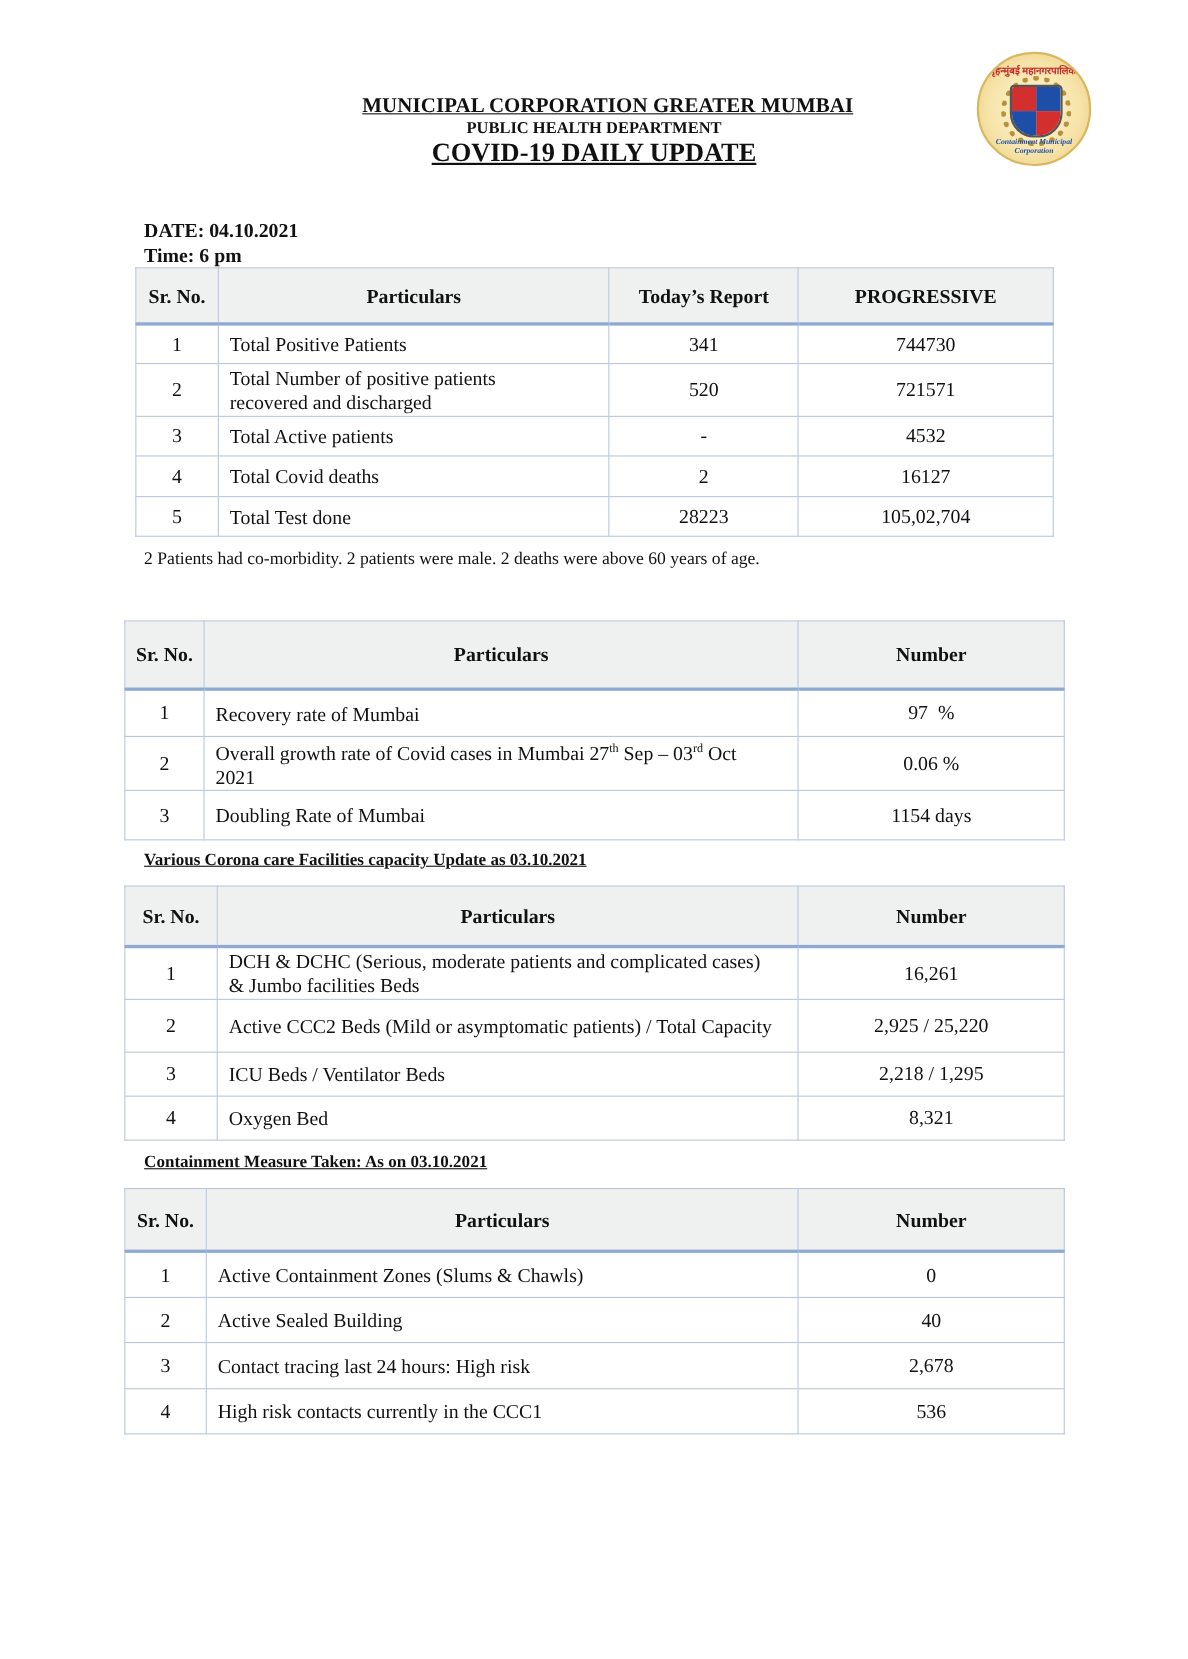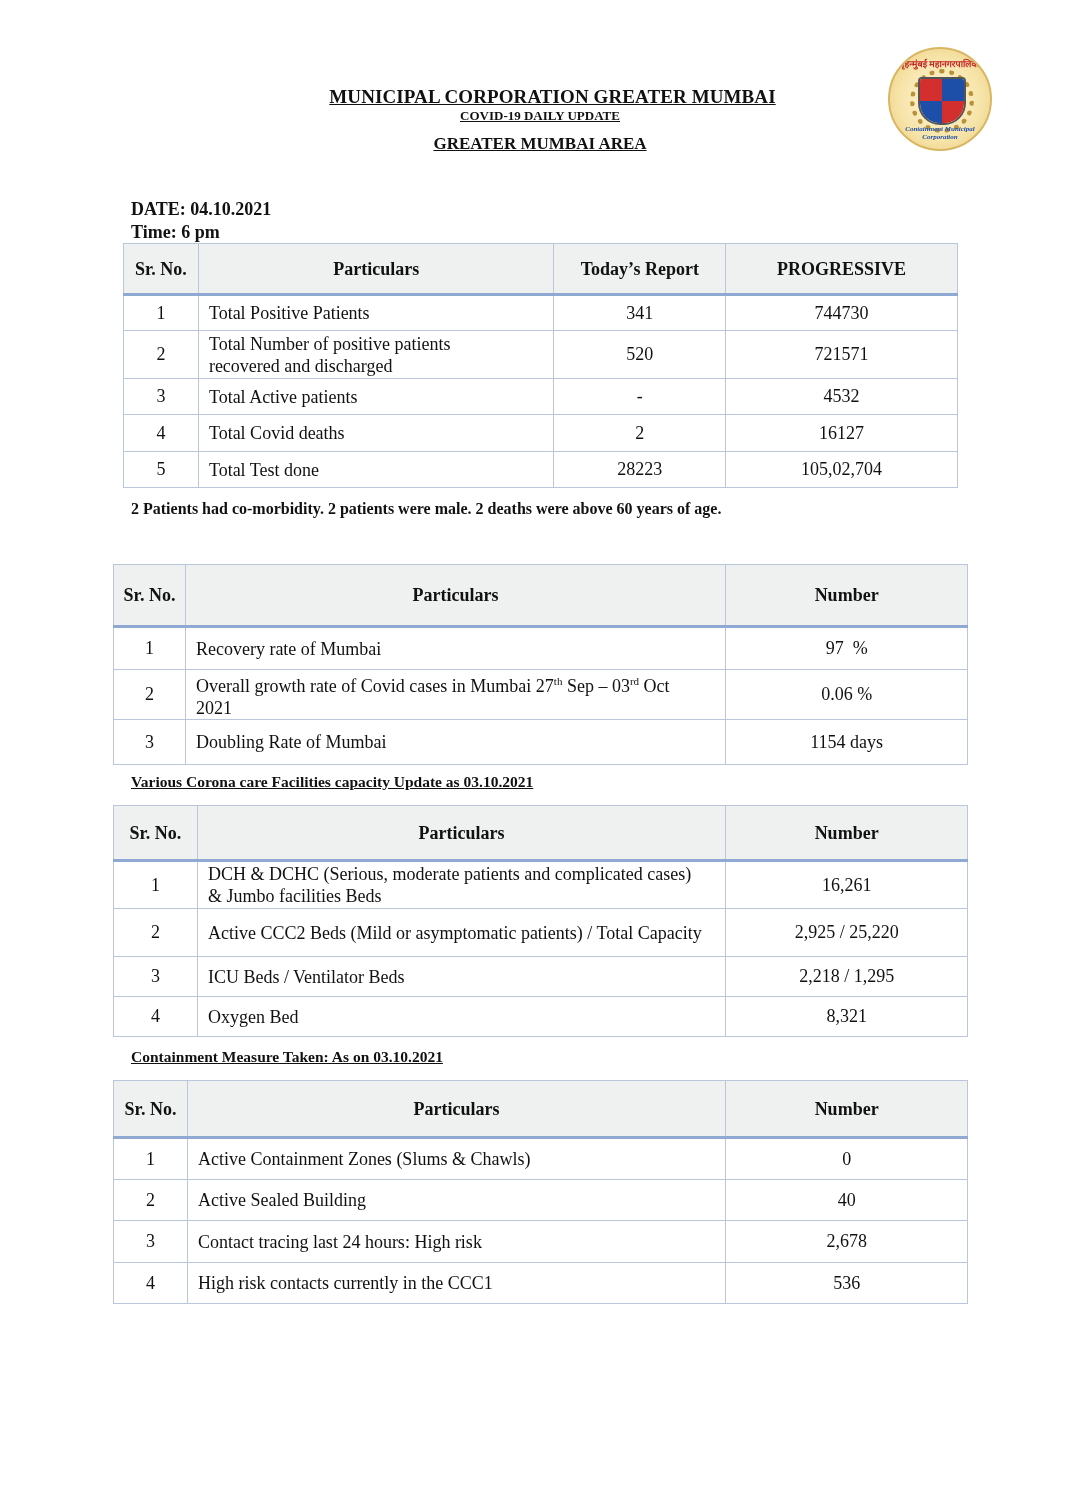"PUBLIC HEALTH DEPARTMENT" div.h-dept { html: none -> <div>PUBLIC HEALTH DEPARTMENT</div> }
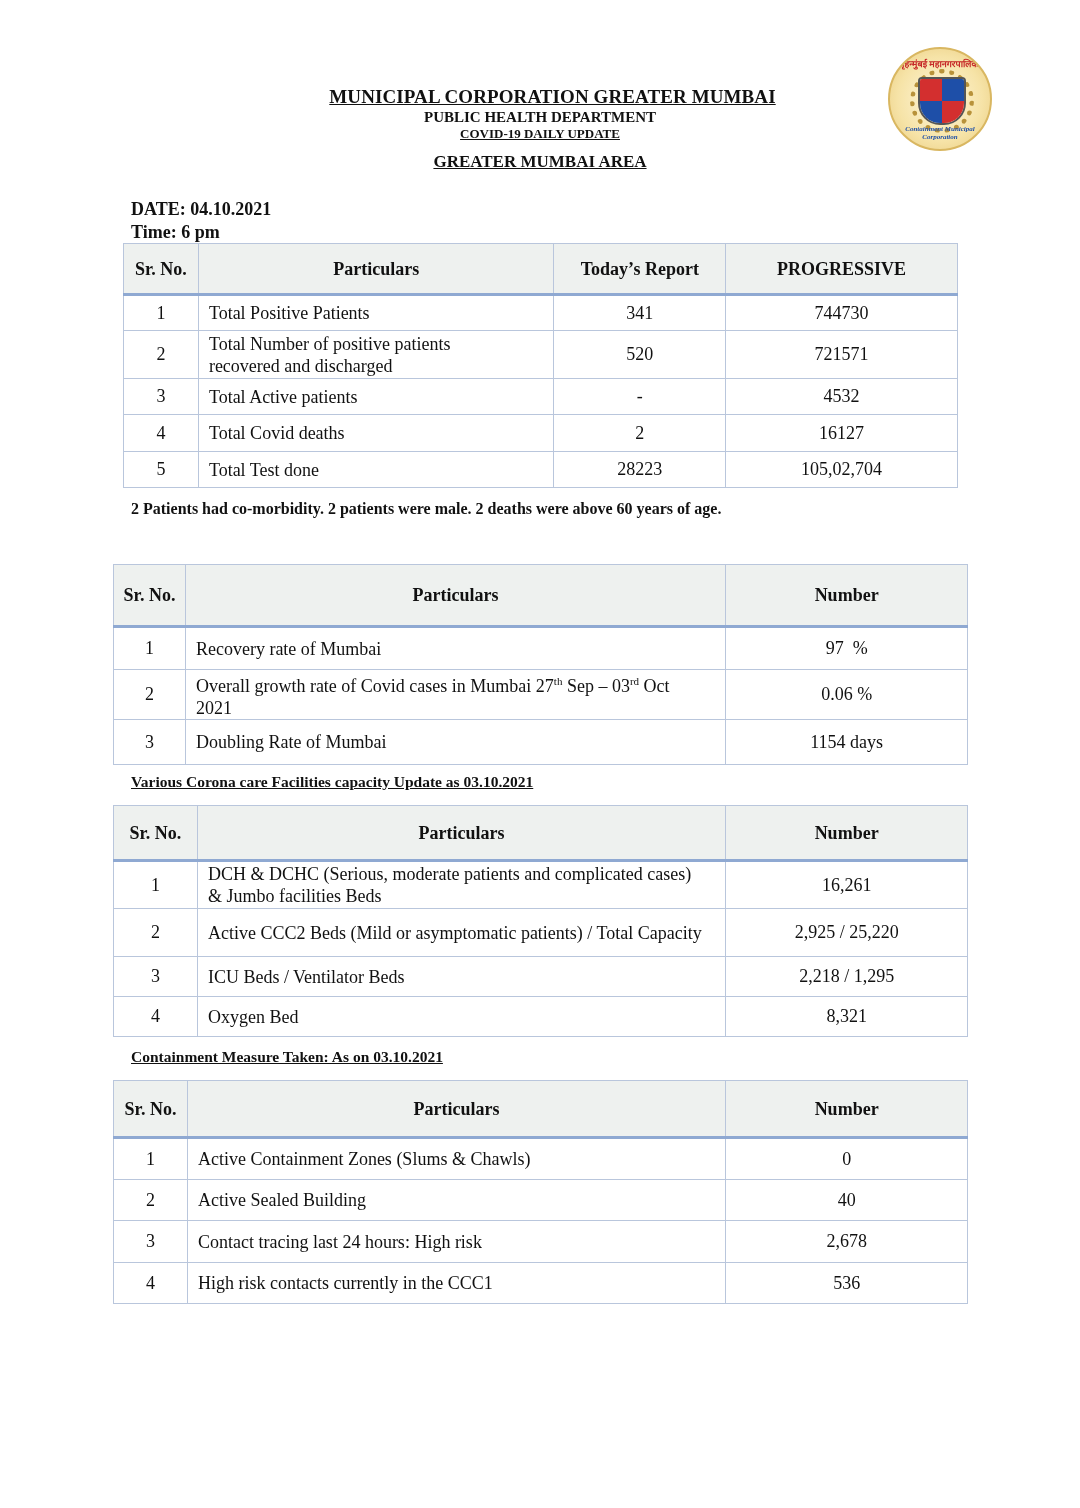"COVID-19 DAILY UPDATE" .h-update { font-size: 13px -> 24px }
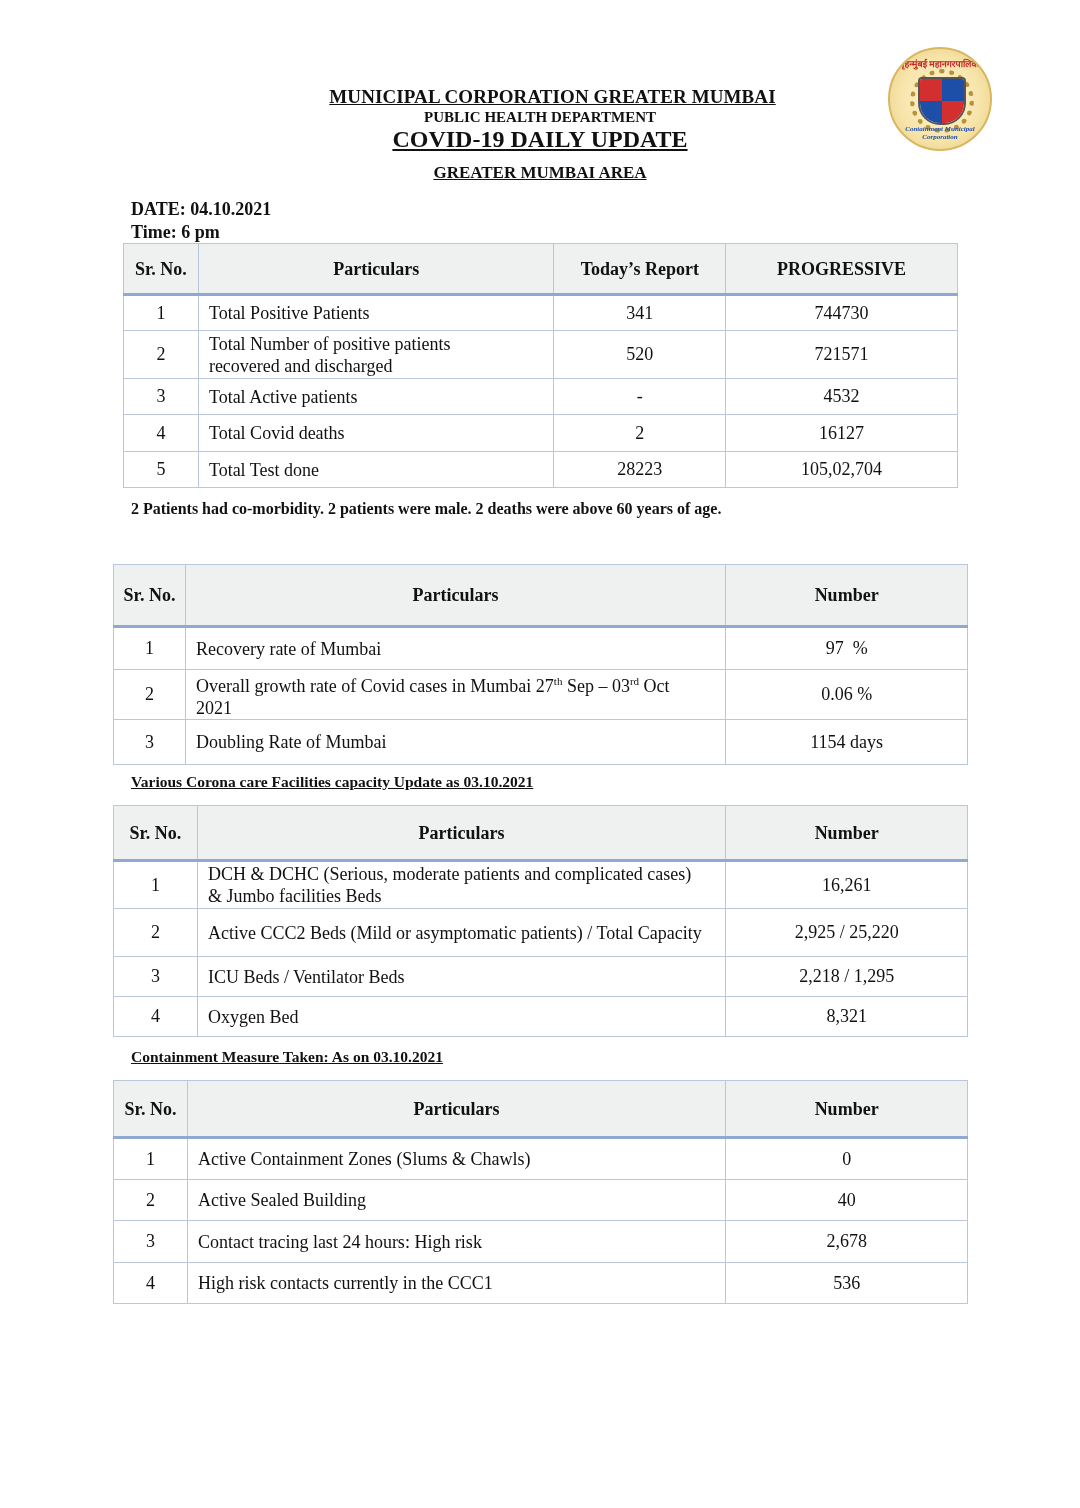"GREATER MUMBAI AREA" div.h-area { html: <div>GREATER MUMBAI AREA</div> -> none }
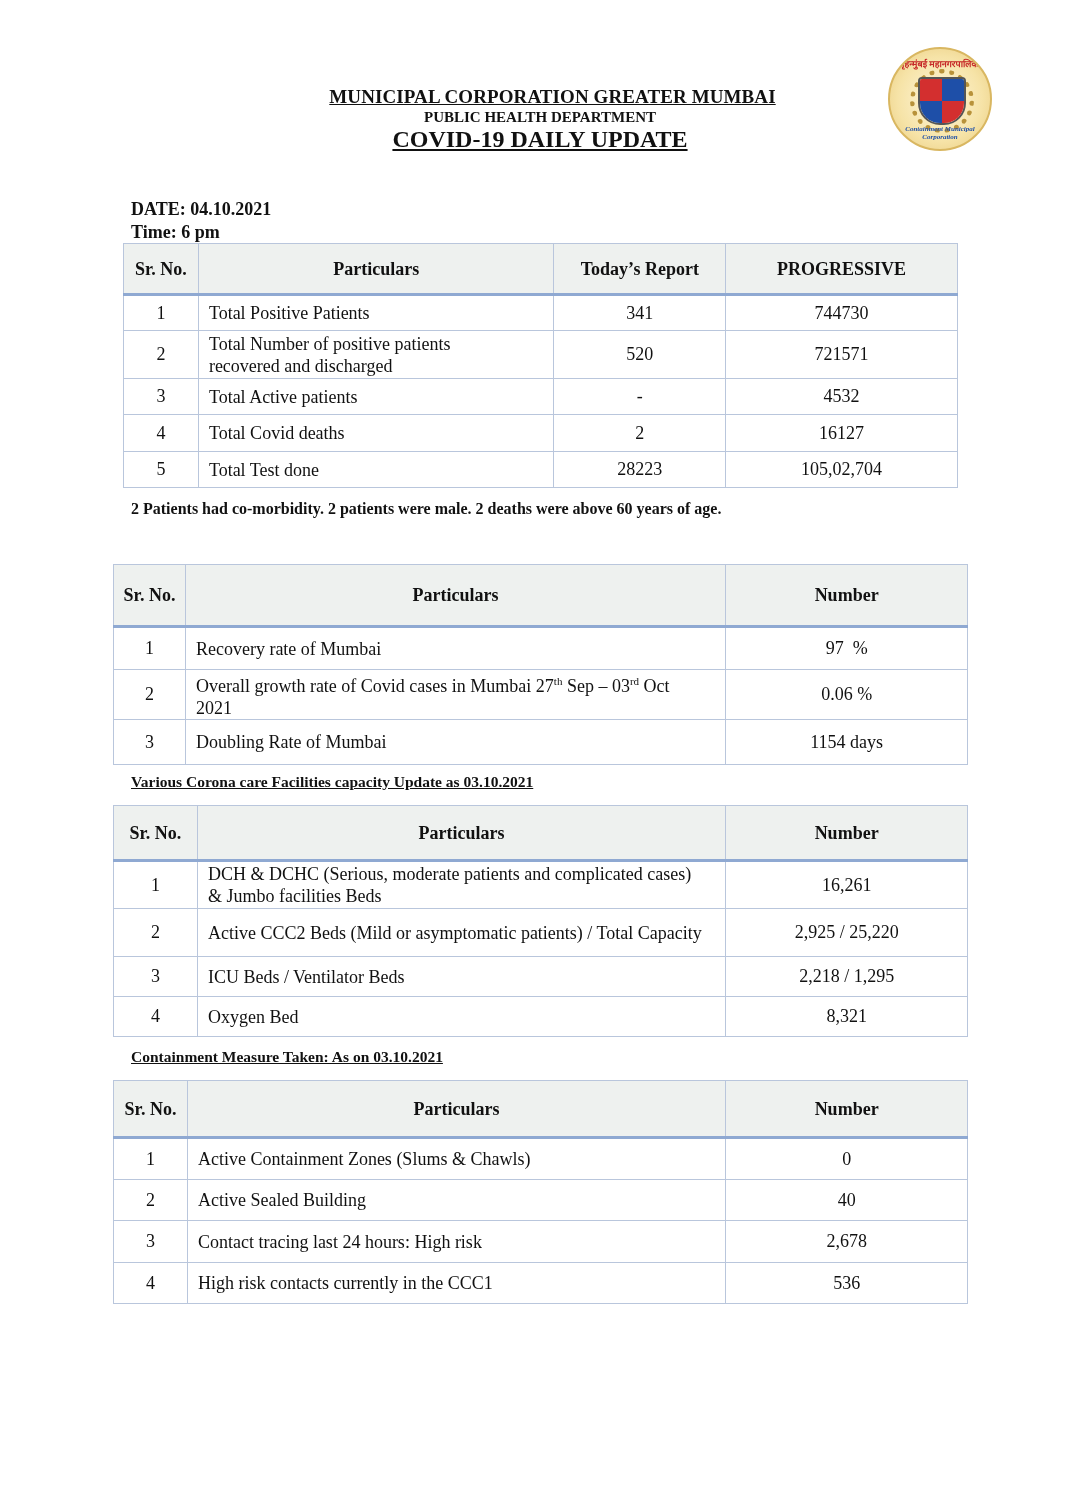"2 Patients had co-morbidity. 2" .notes { font-weight: bold -> normal }
